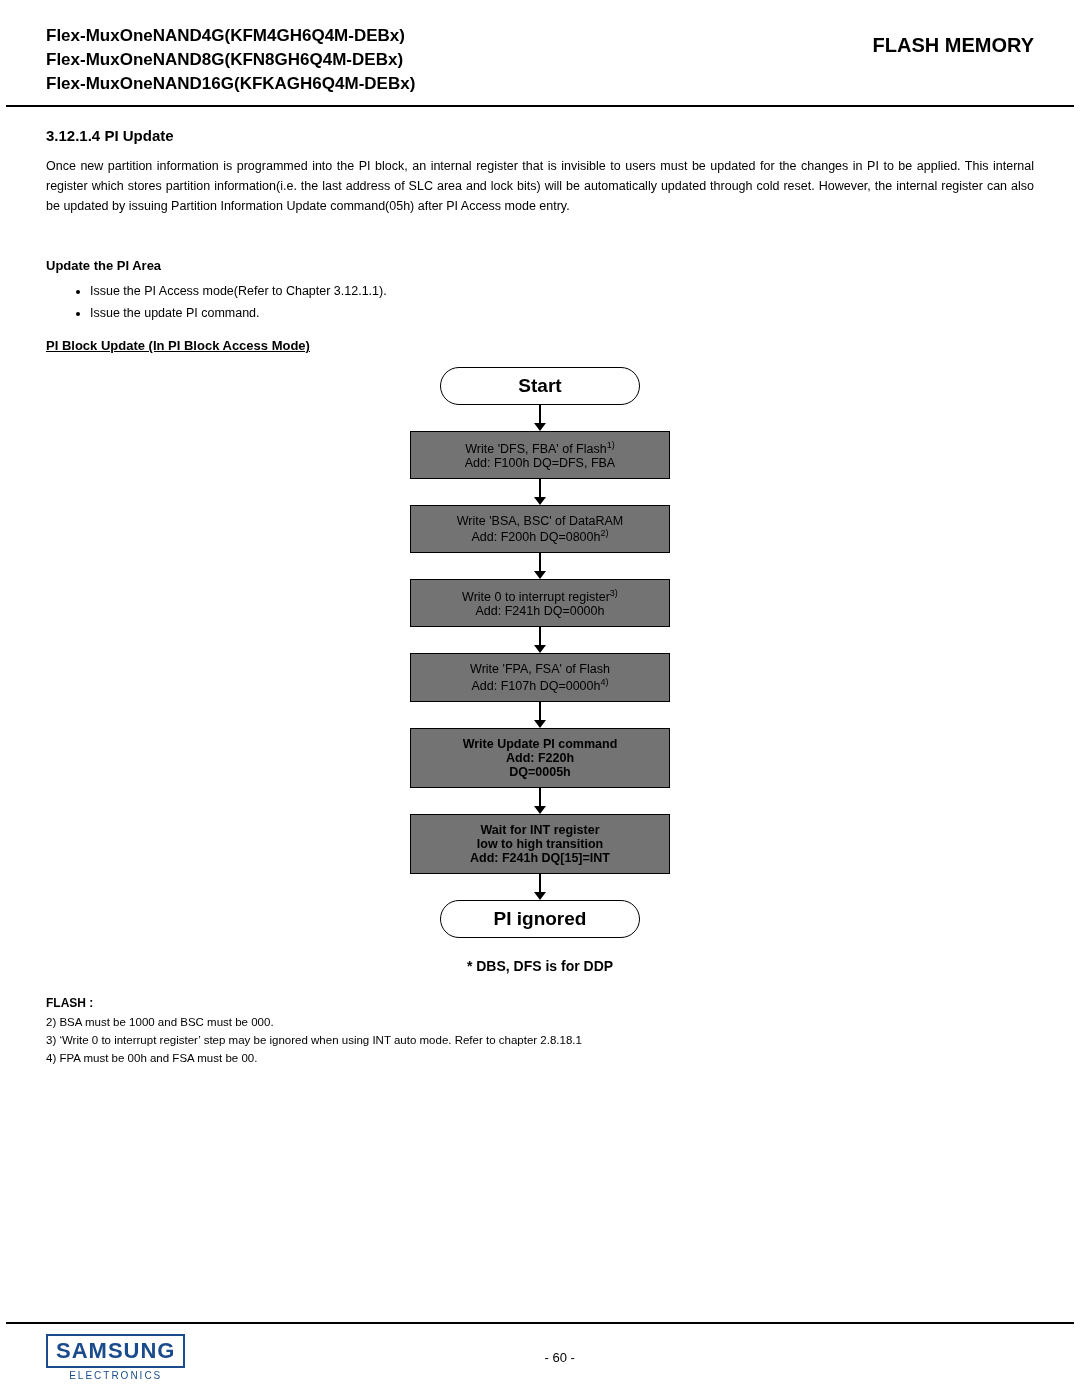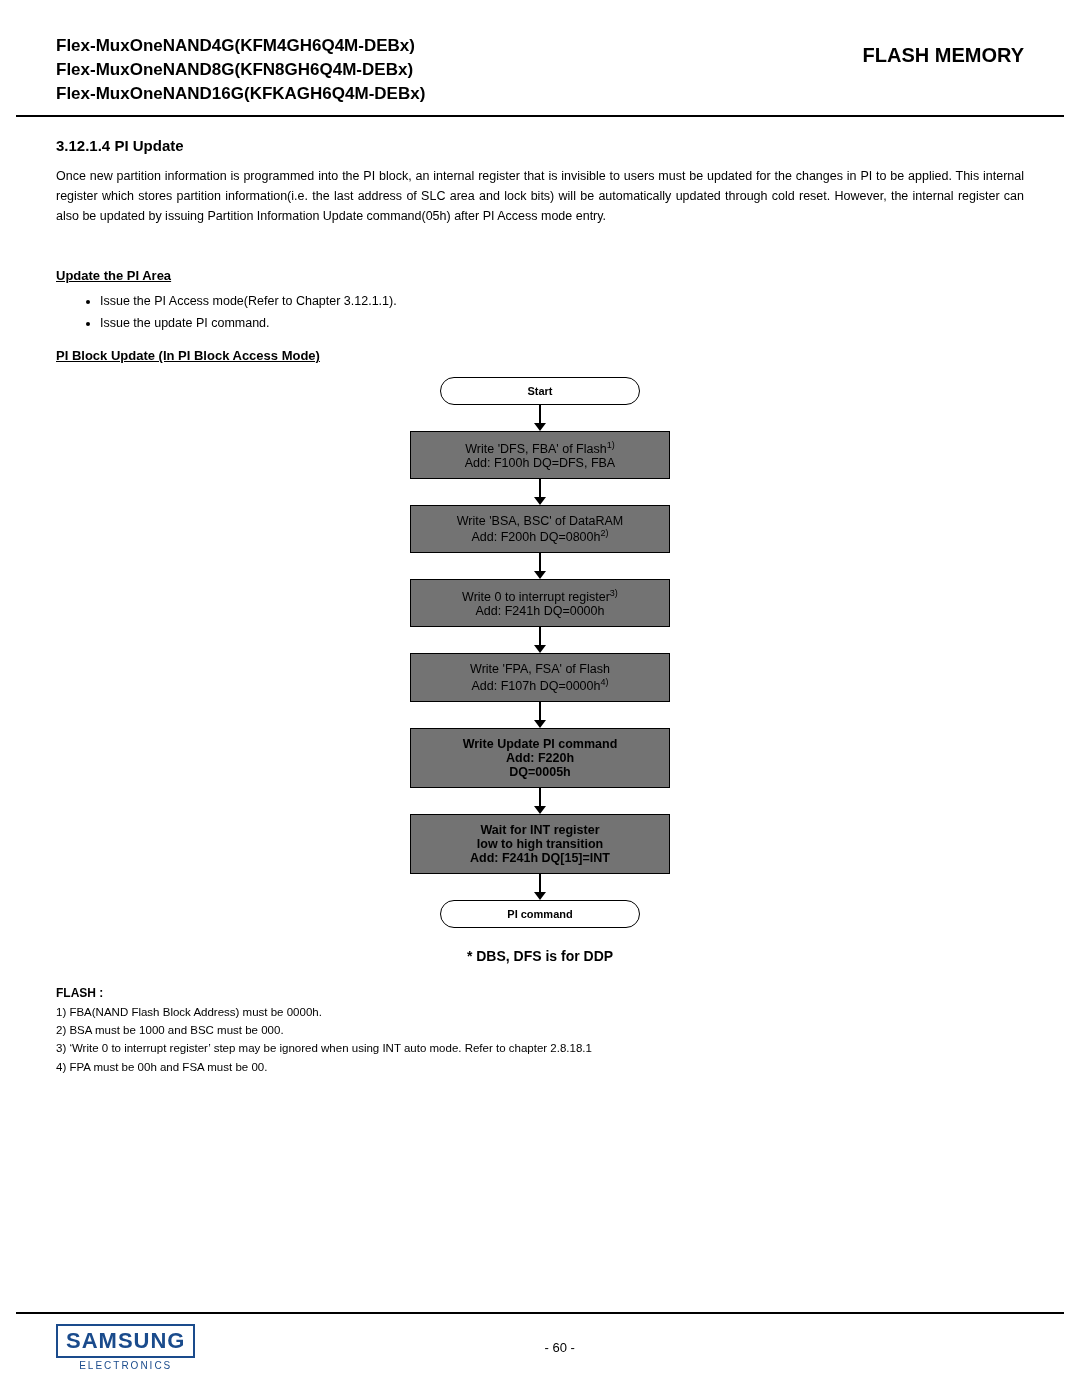"Flex-MuxOneNAND4G(KFM4GH6Q4M-DEBx)" .page-container { padding: 16px -> 6px }
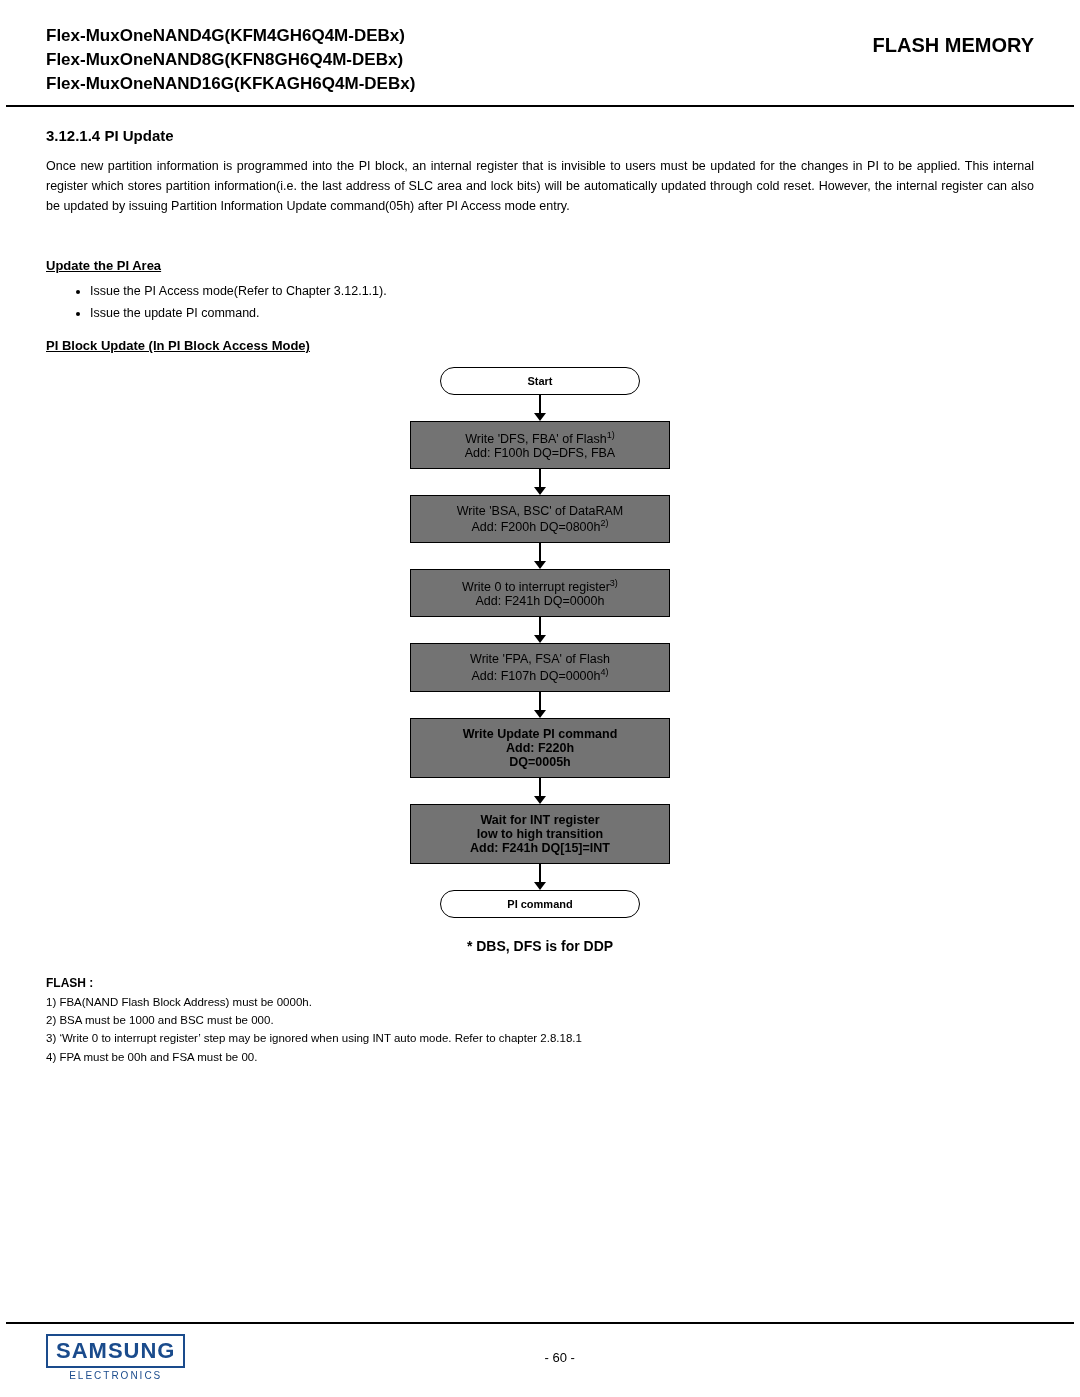"Update the PI Area" .sub-heading { text-decoration: underline -> none }
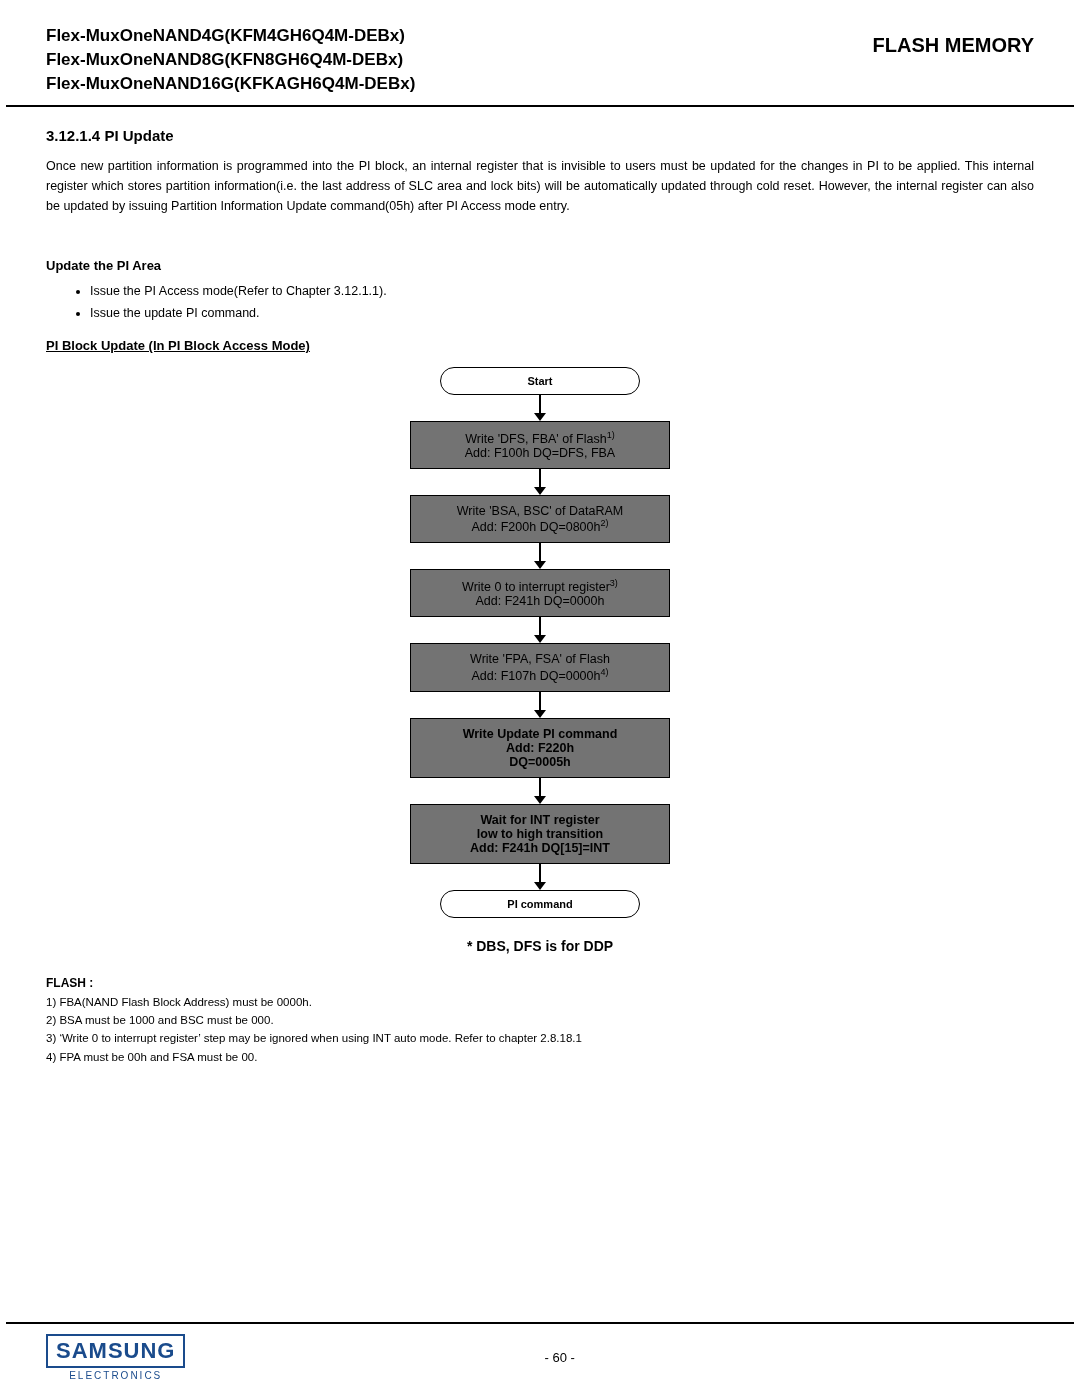"Start" .flow-node-rounded { font-size: 11px -> 19px }
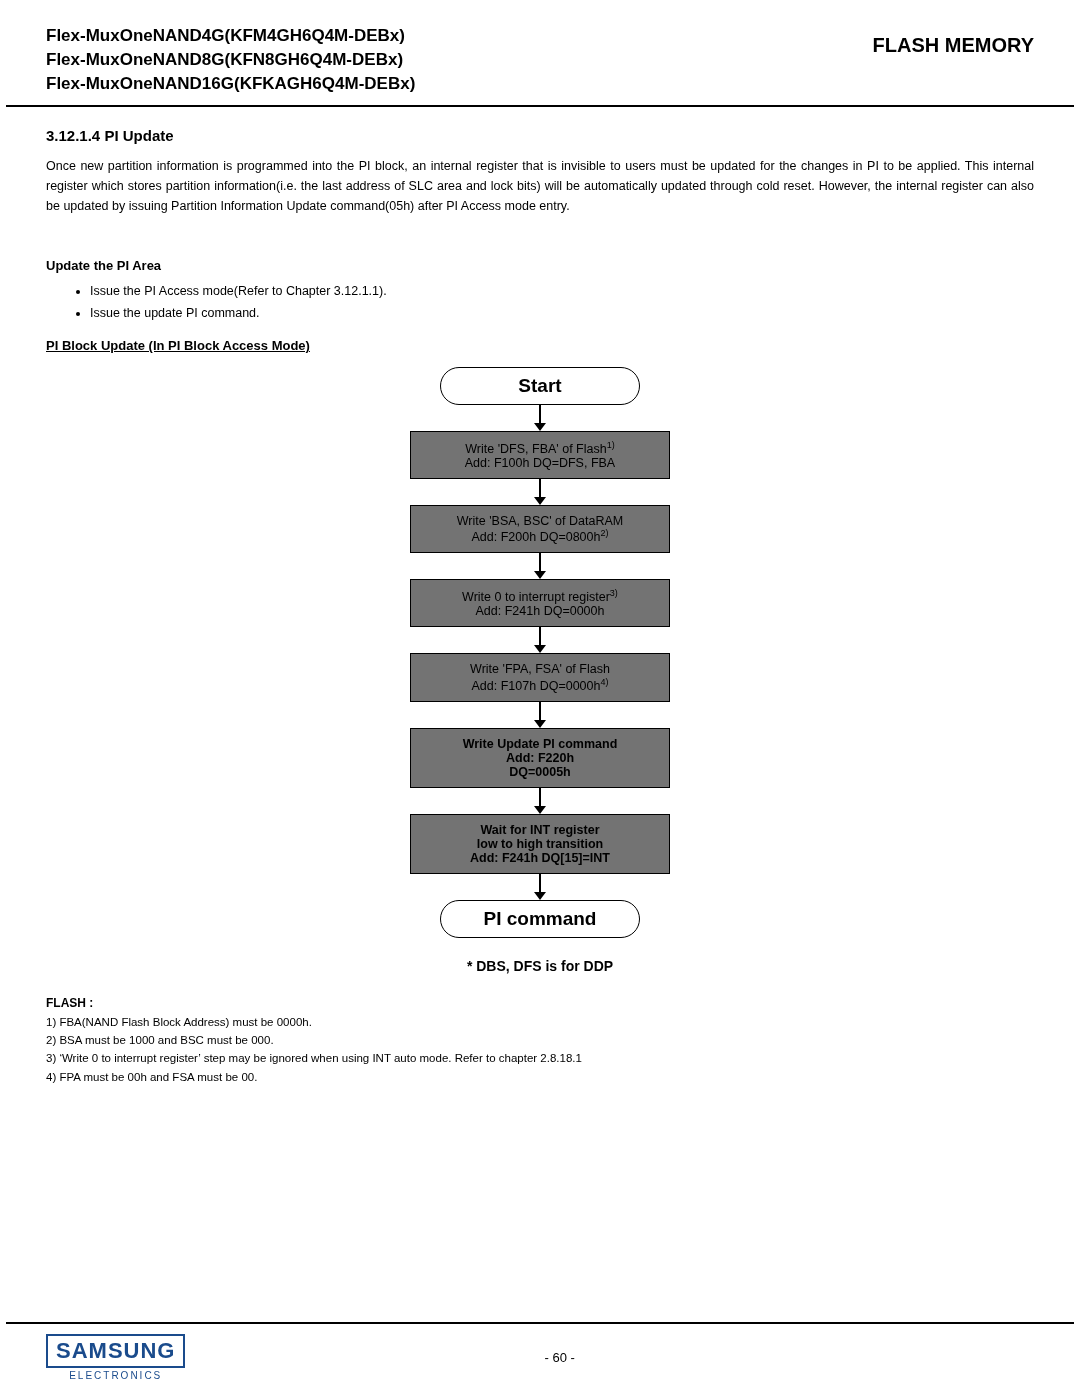"PI command" div.flow-node-rounded { text: command -> ignored }
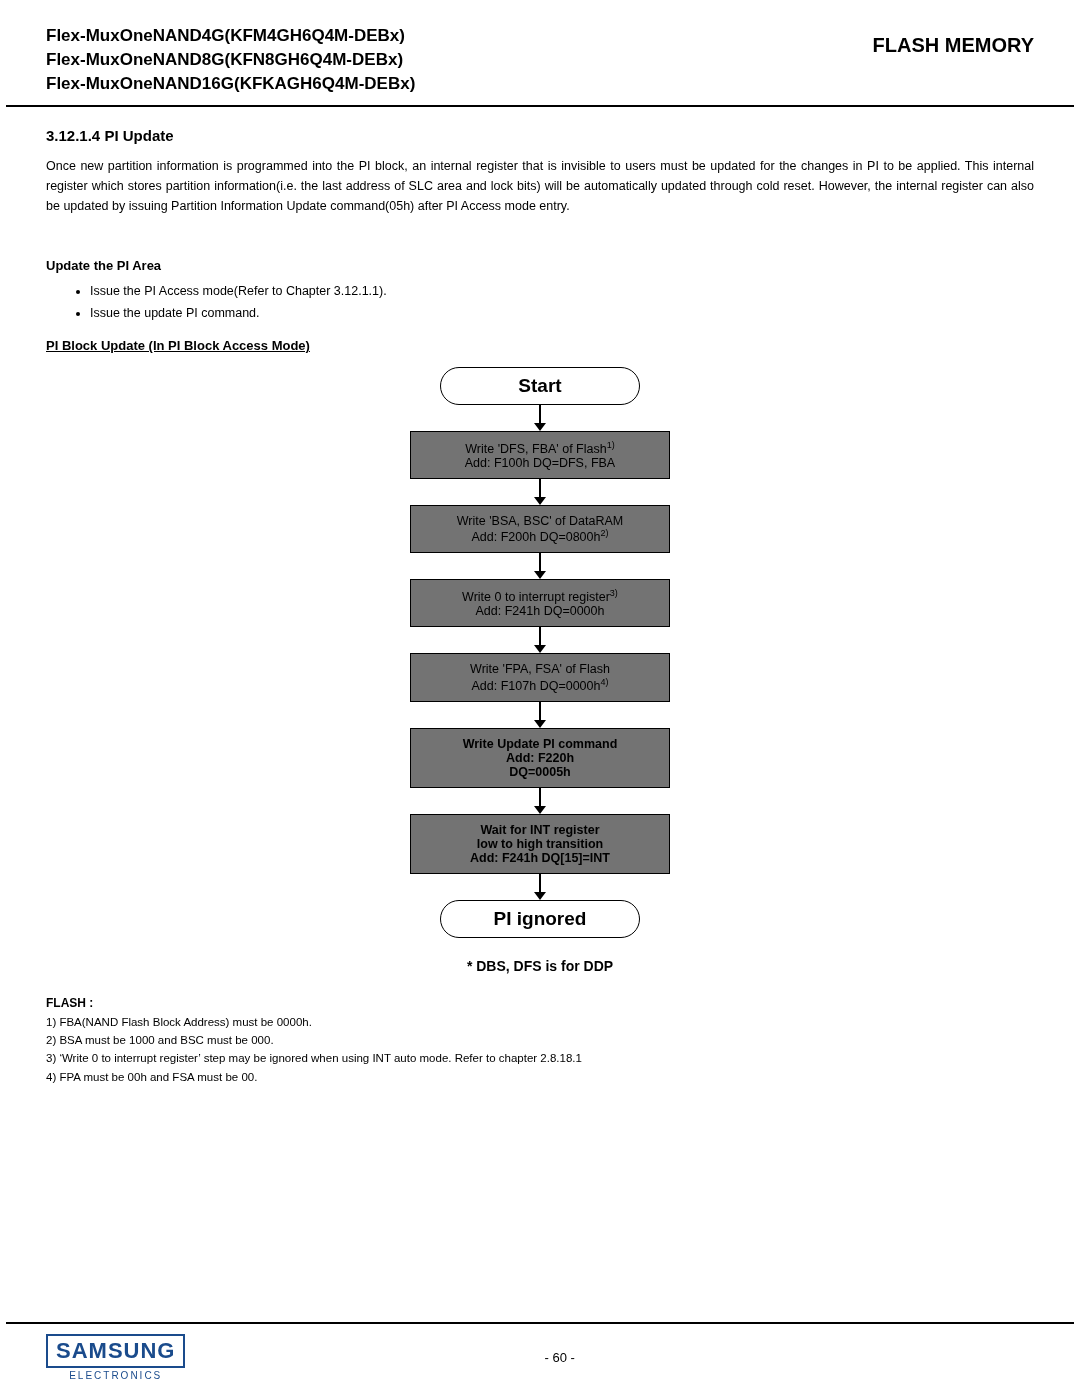"1) FBA(NAND Flash Block Address)" div { html: <div>1) FBA(NAND Flash Block Address) must be 0000h.</div> -> none }
